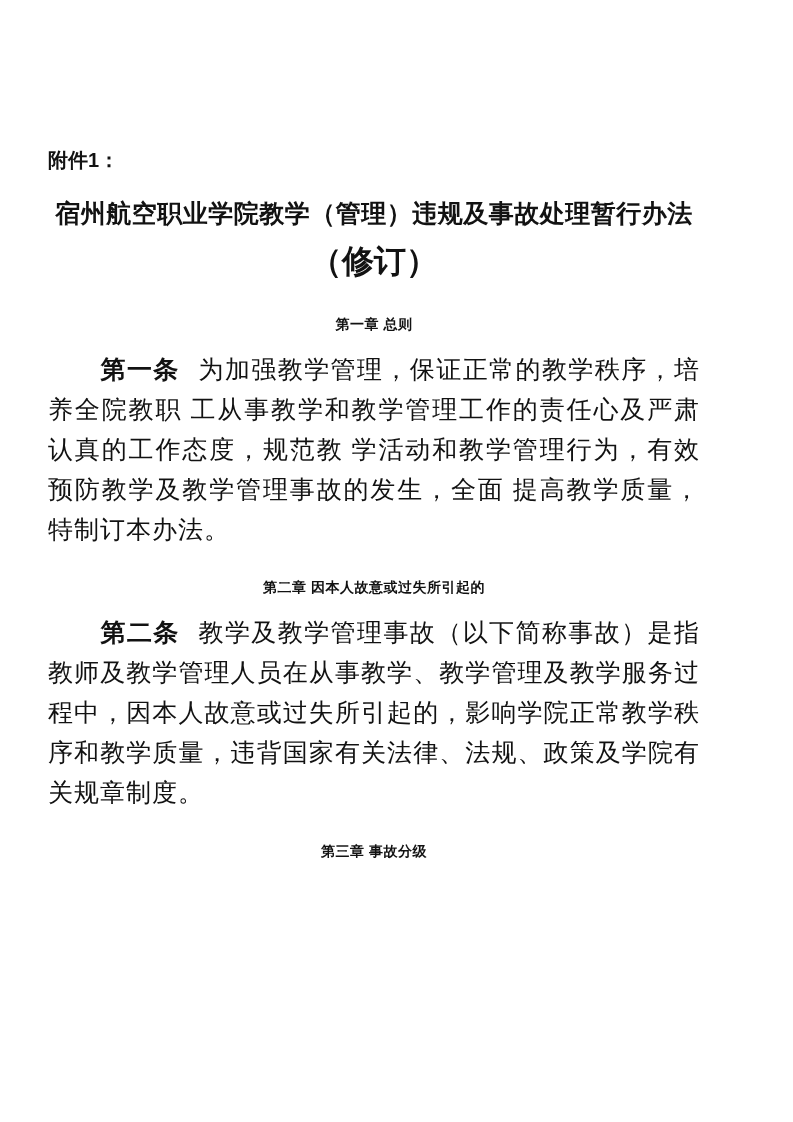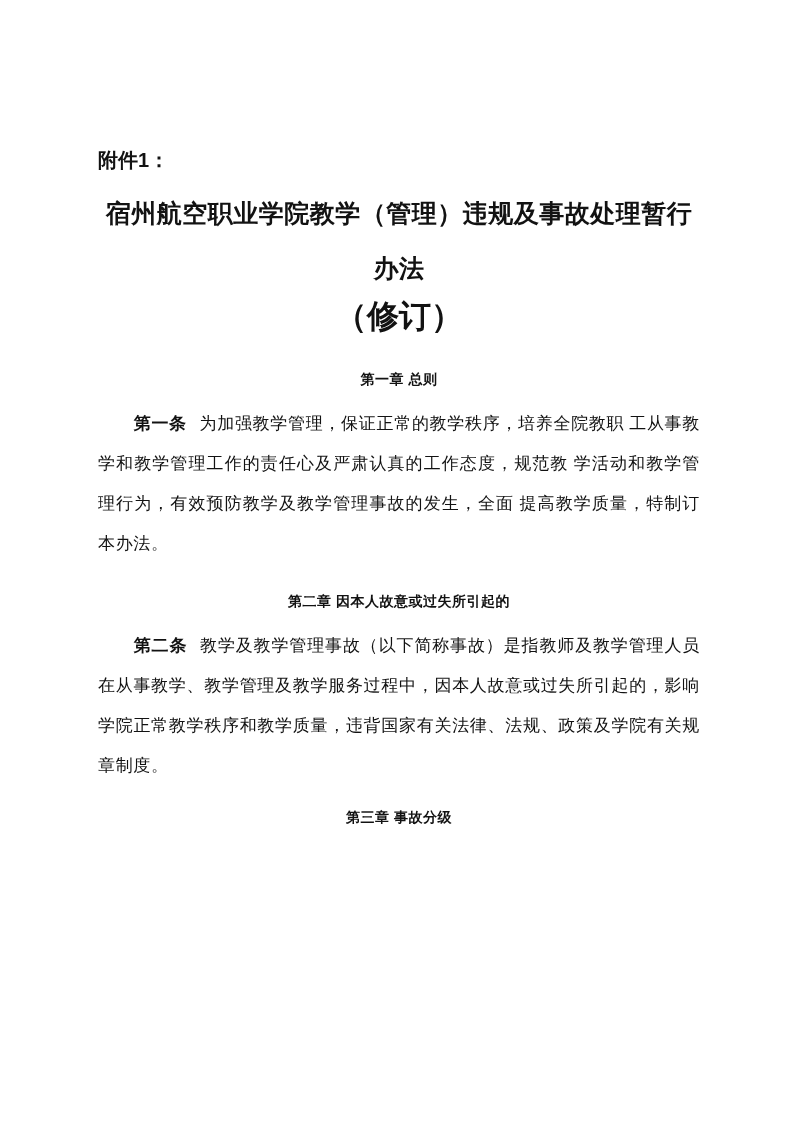"附件1：" .content { padding: 146px 93px 0 98px -> 146px 93px 0 48px }
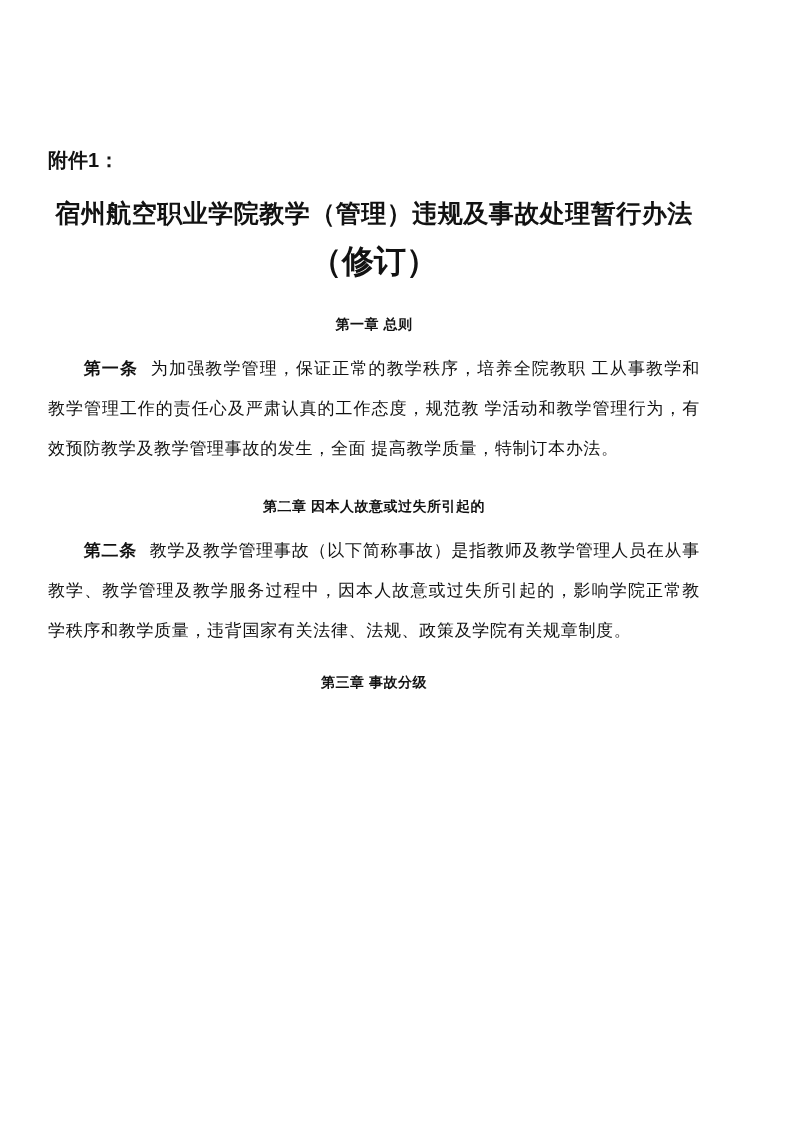"第一条 为加强教学管理，保证正常的教学秩序，培养全院教职" .para { font-size: 17px -> 25px }
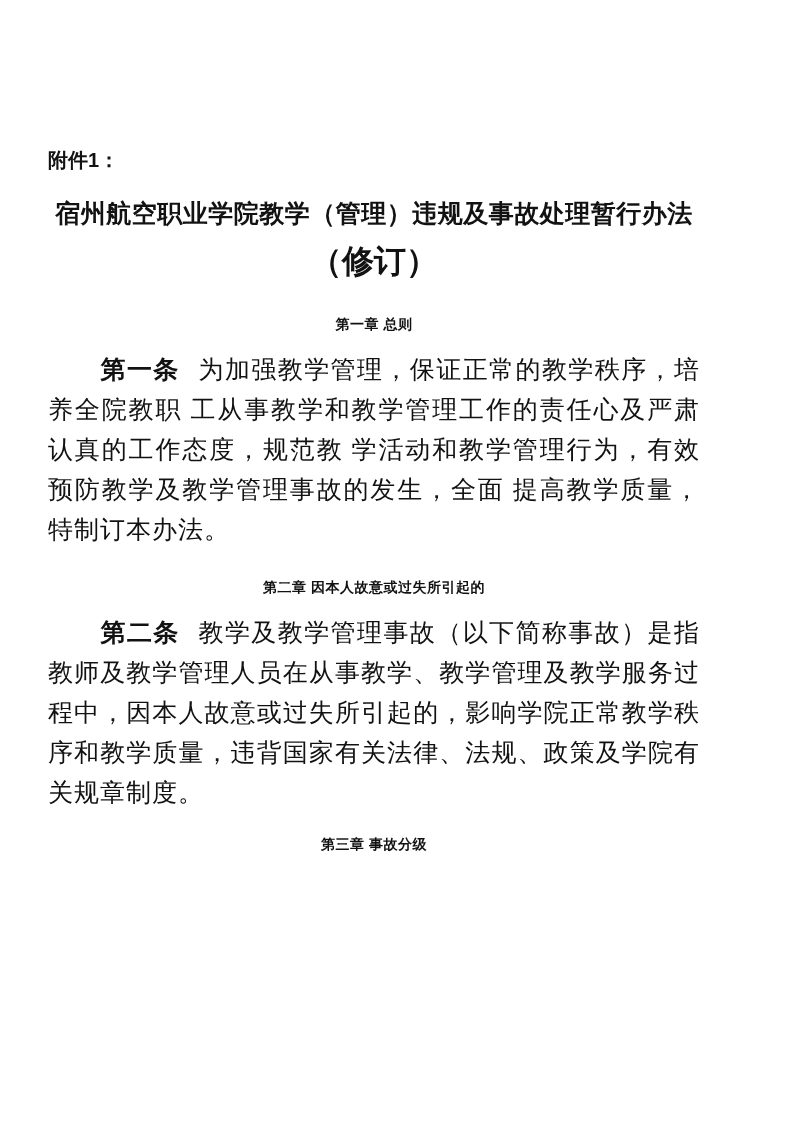"第三章 事故分级" .section-heading.tight { margin-top: 14px -> 21px }
